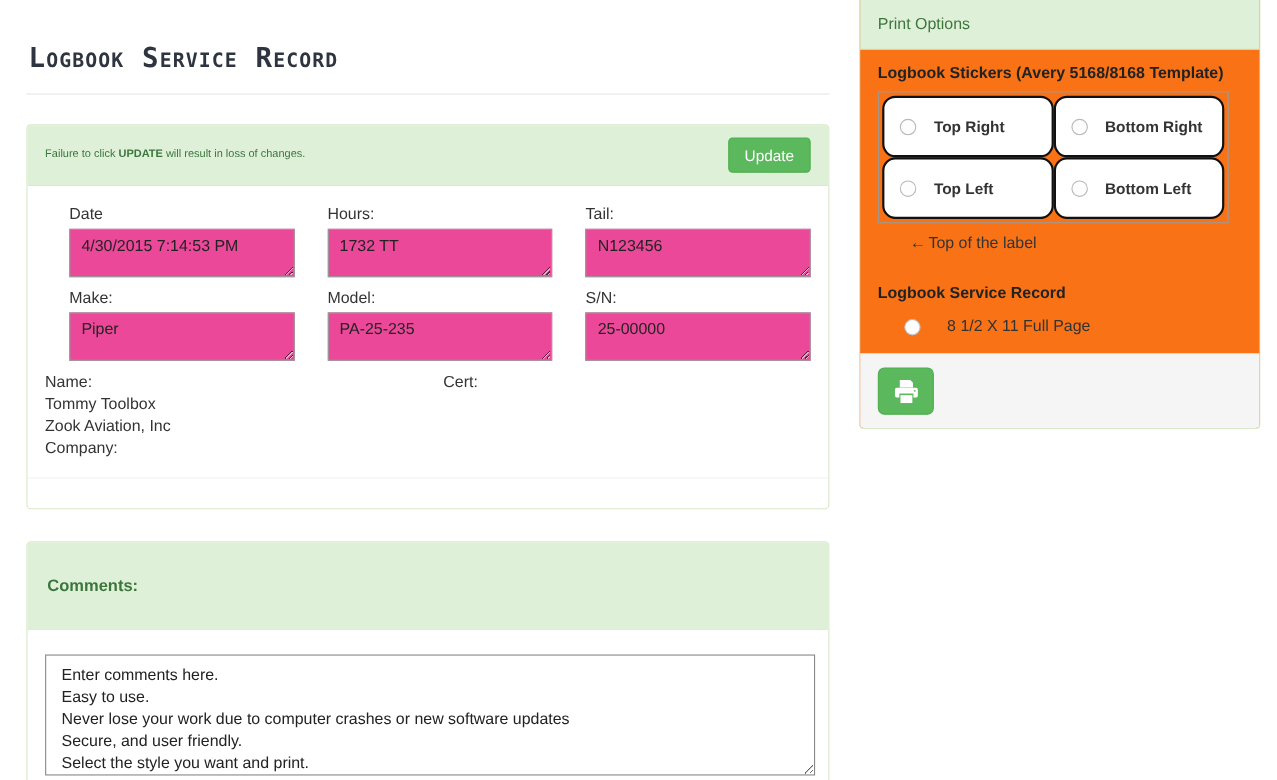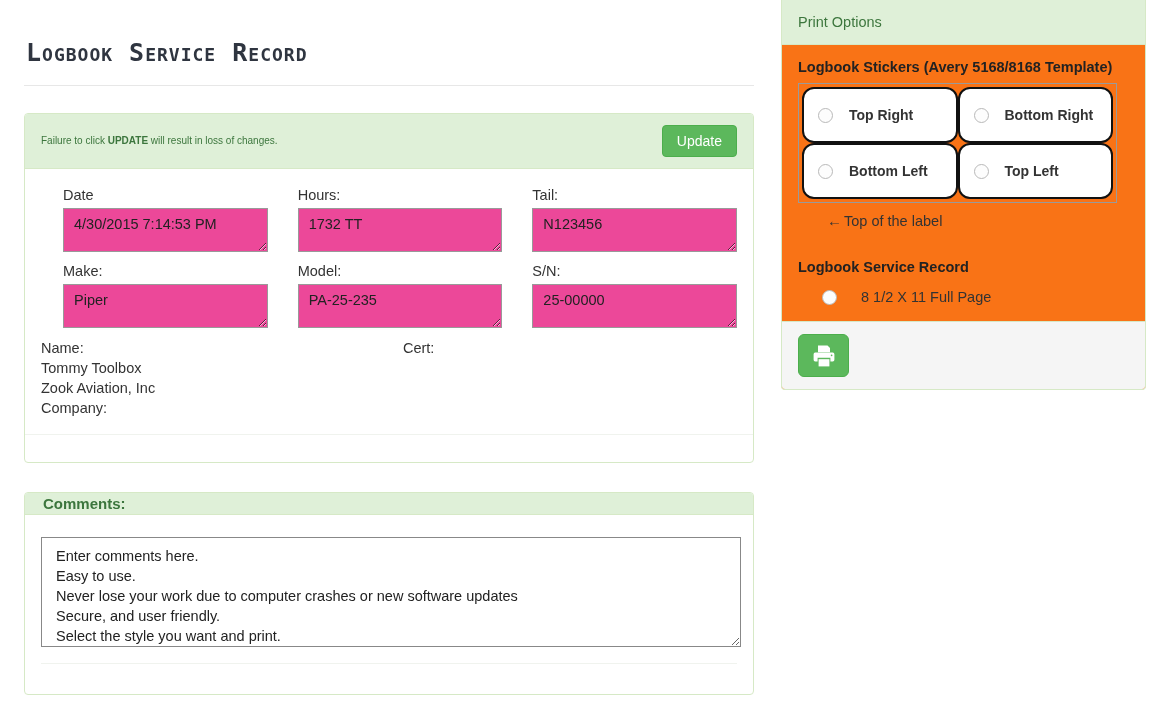"Bottom Left" div.sticker-cell { order: before "Top Left" -> after "Top Left" }
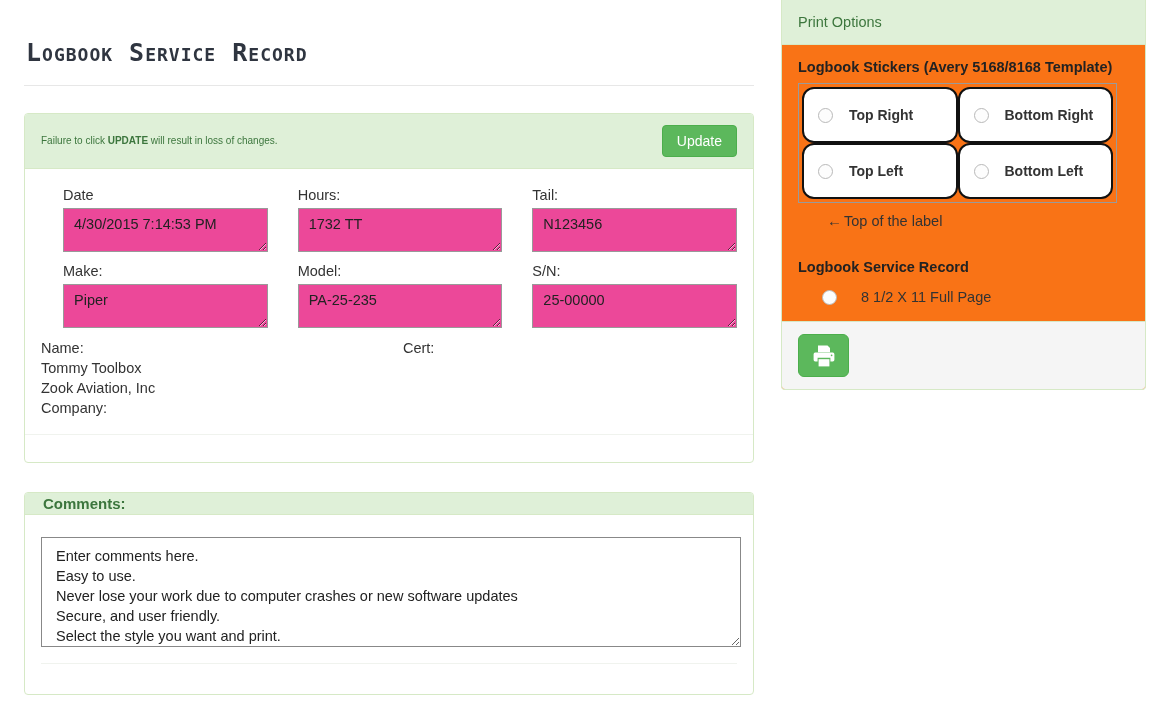"Comments:" .comments-heading { padding: 2px 18px -> 31px 18px }
